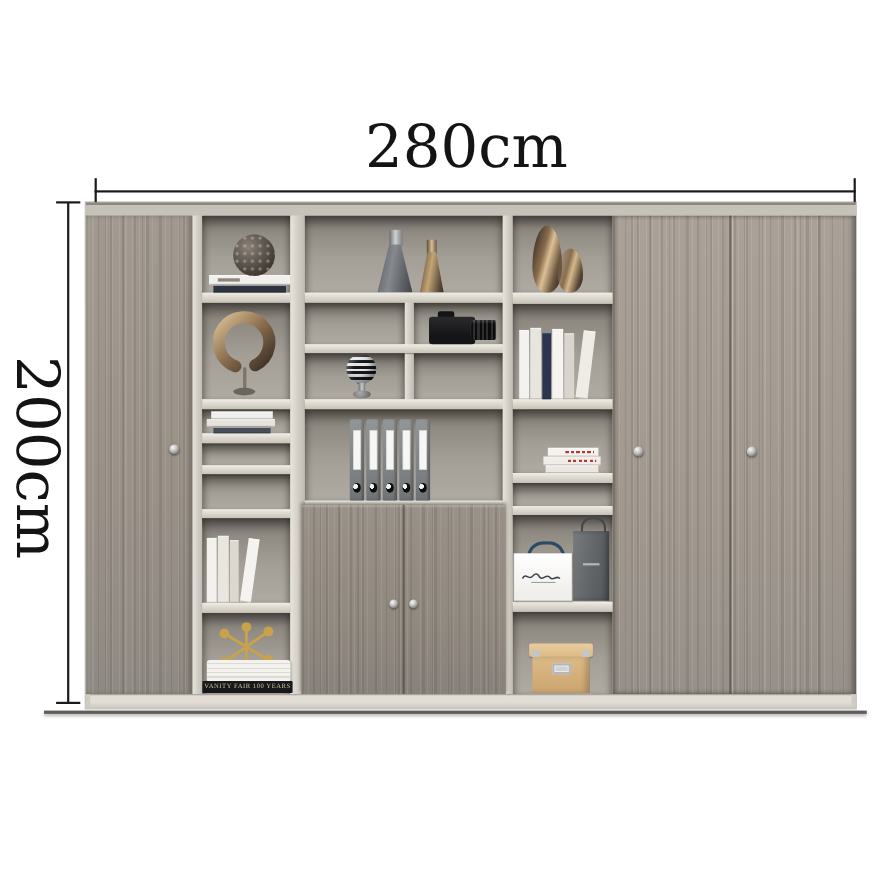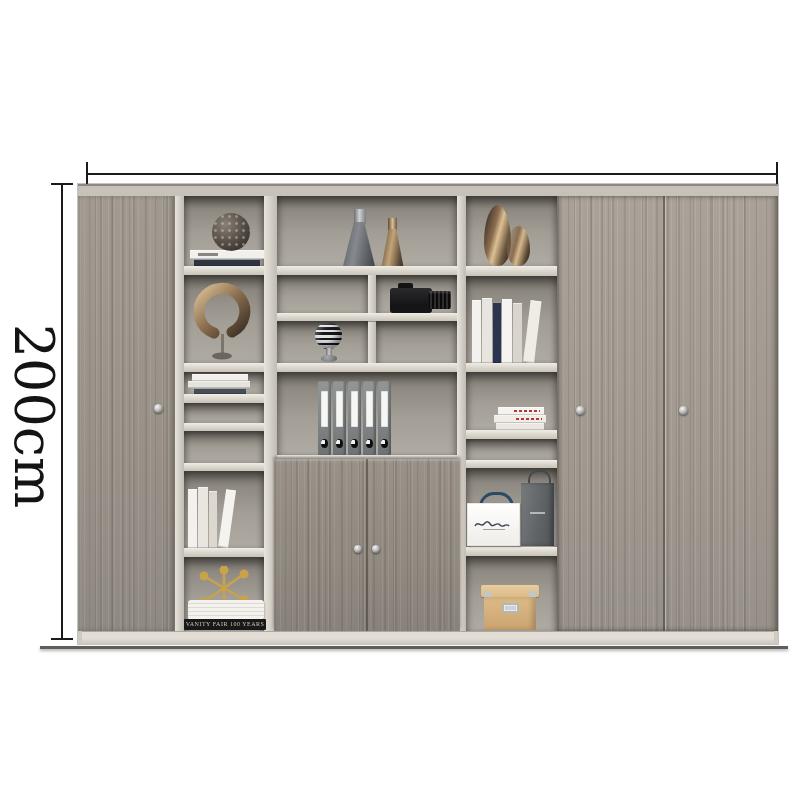"280cm" div.abs { html: none -> <div>280cm</div> }
